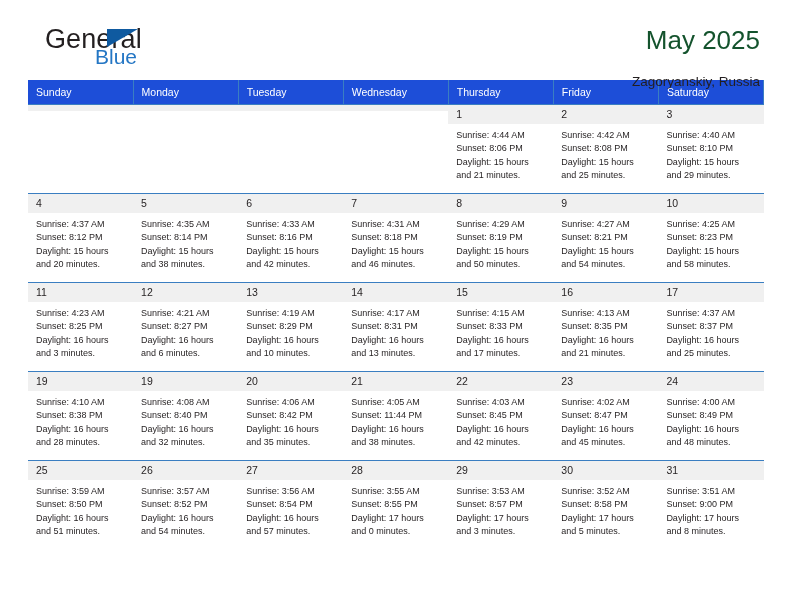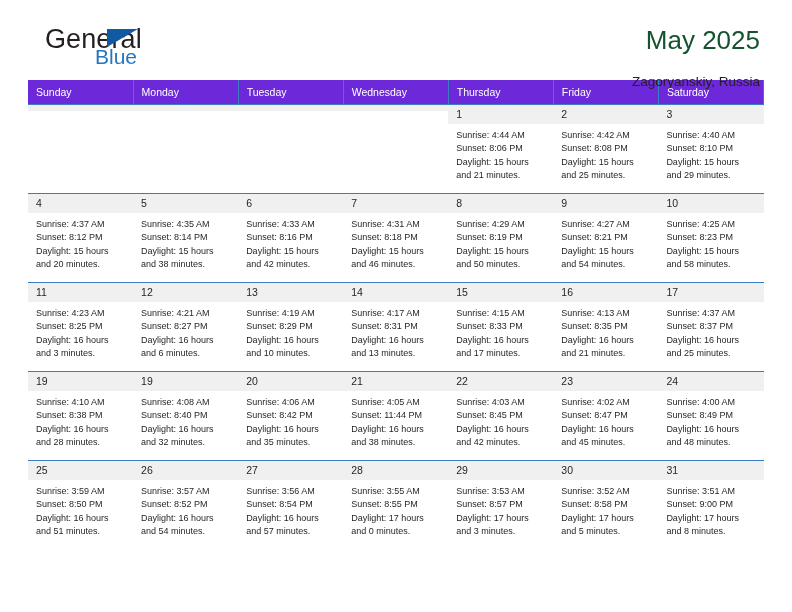"Sunday" .calendar th { background: #6d28d9 -> #1d4ed8 }
